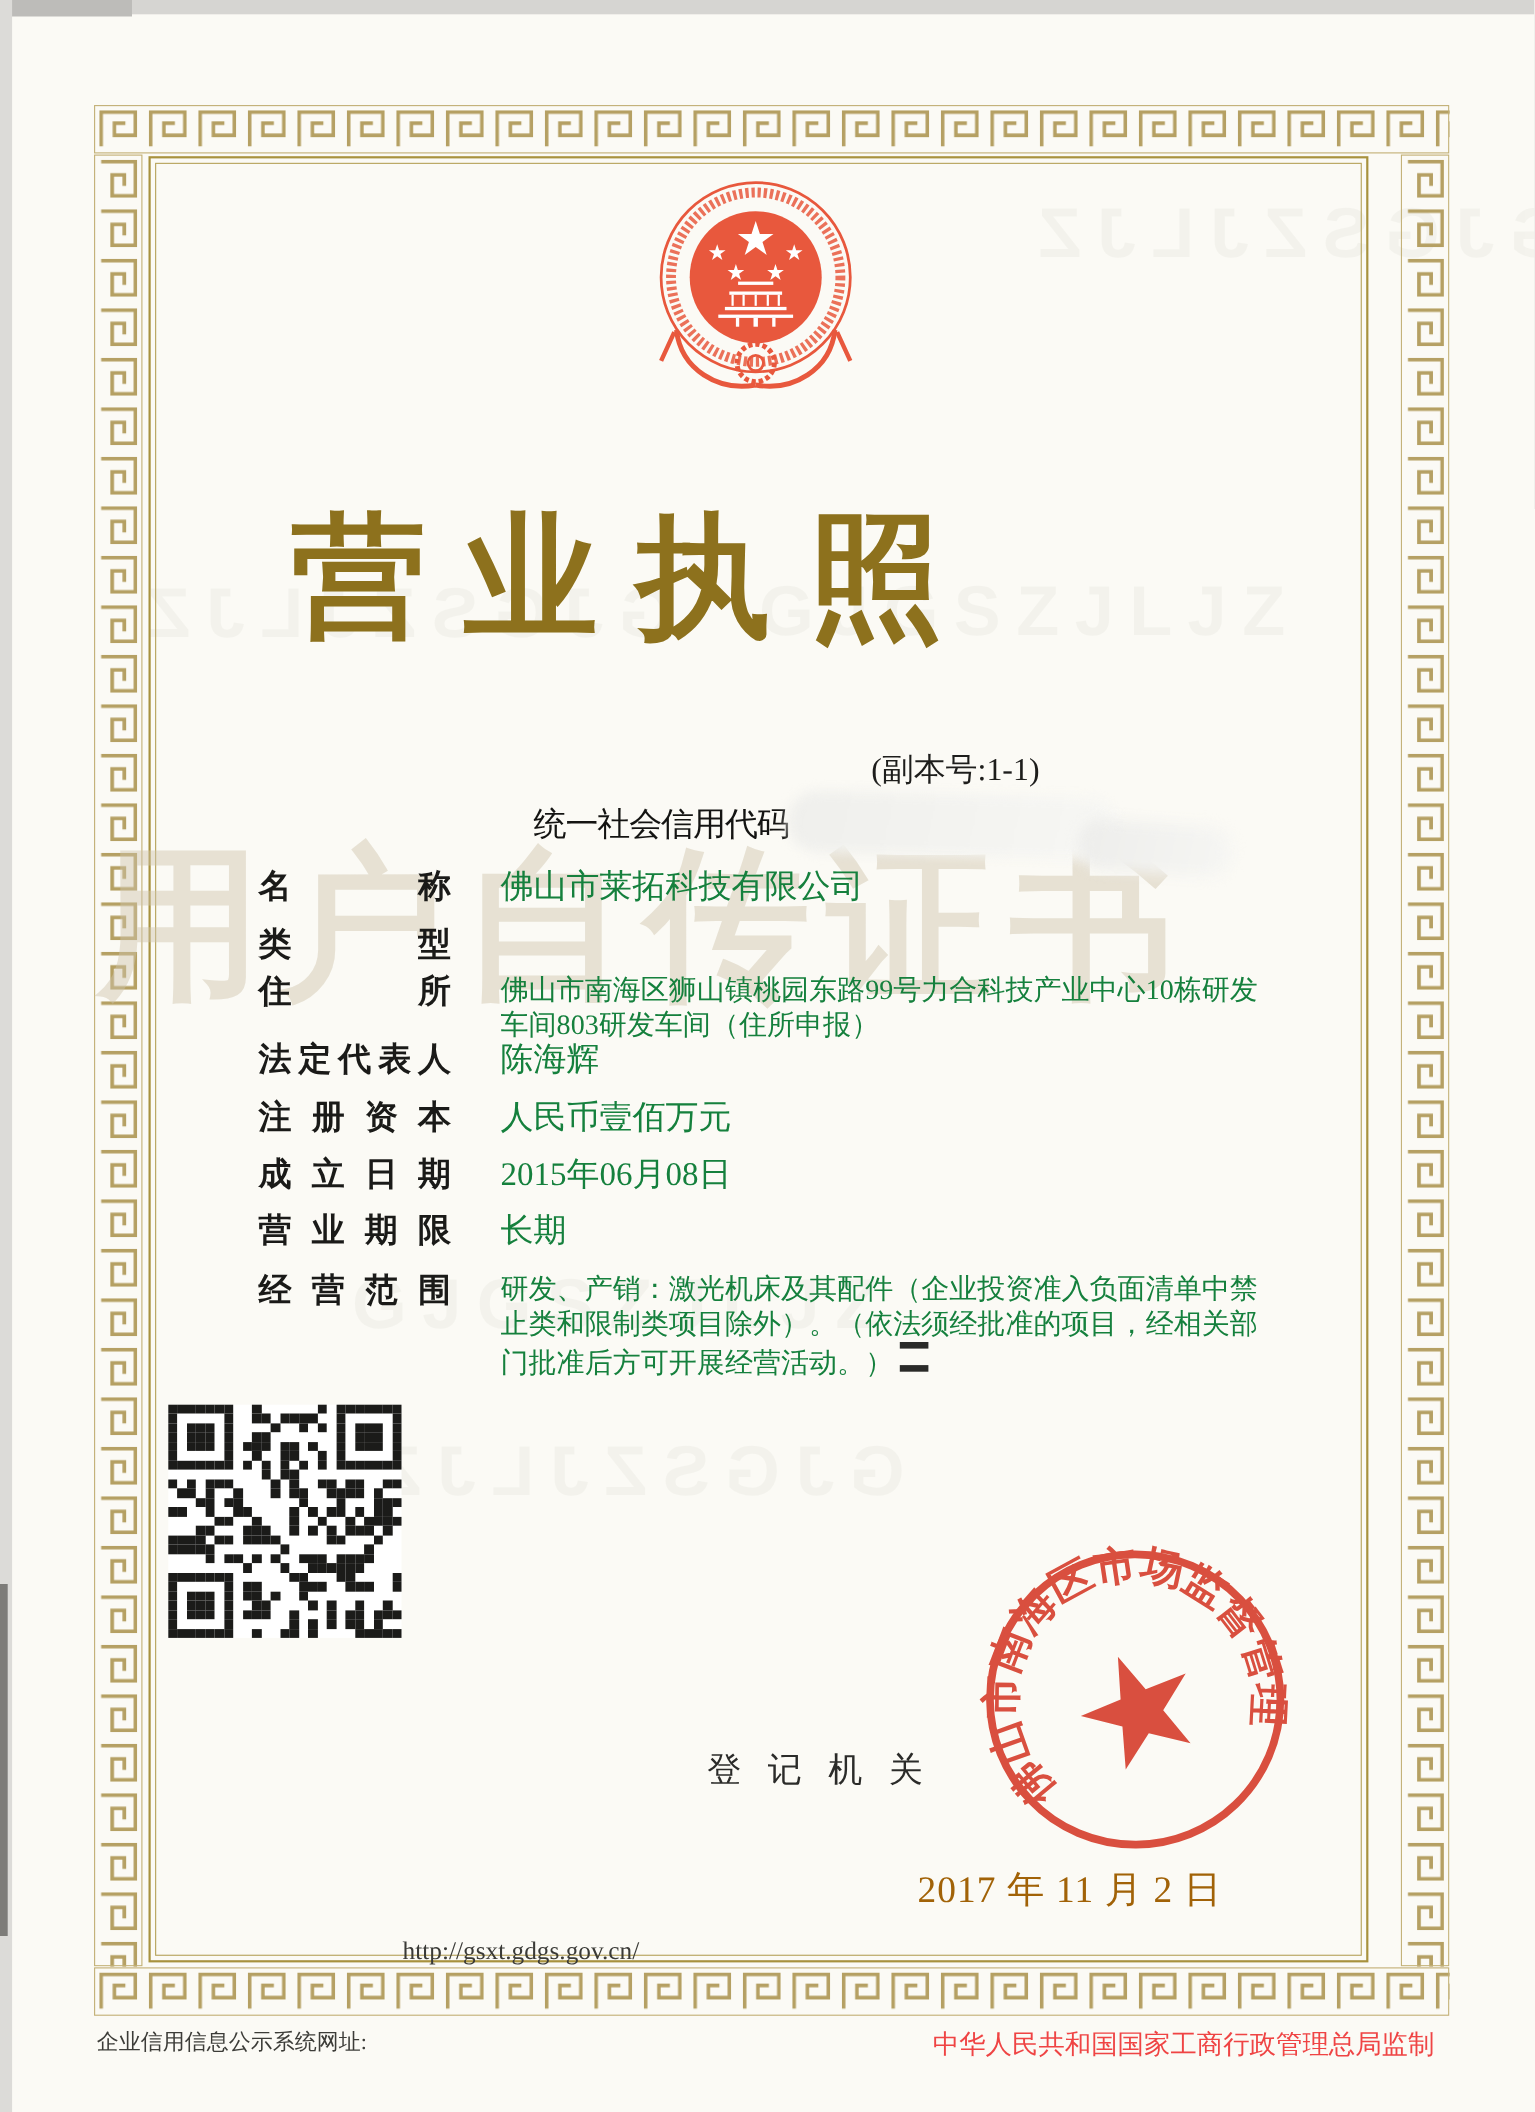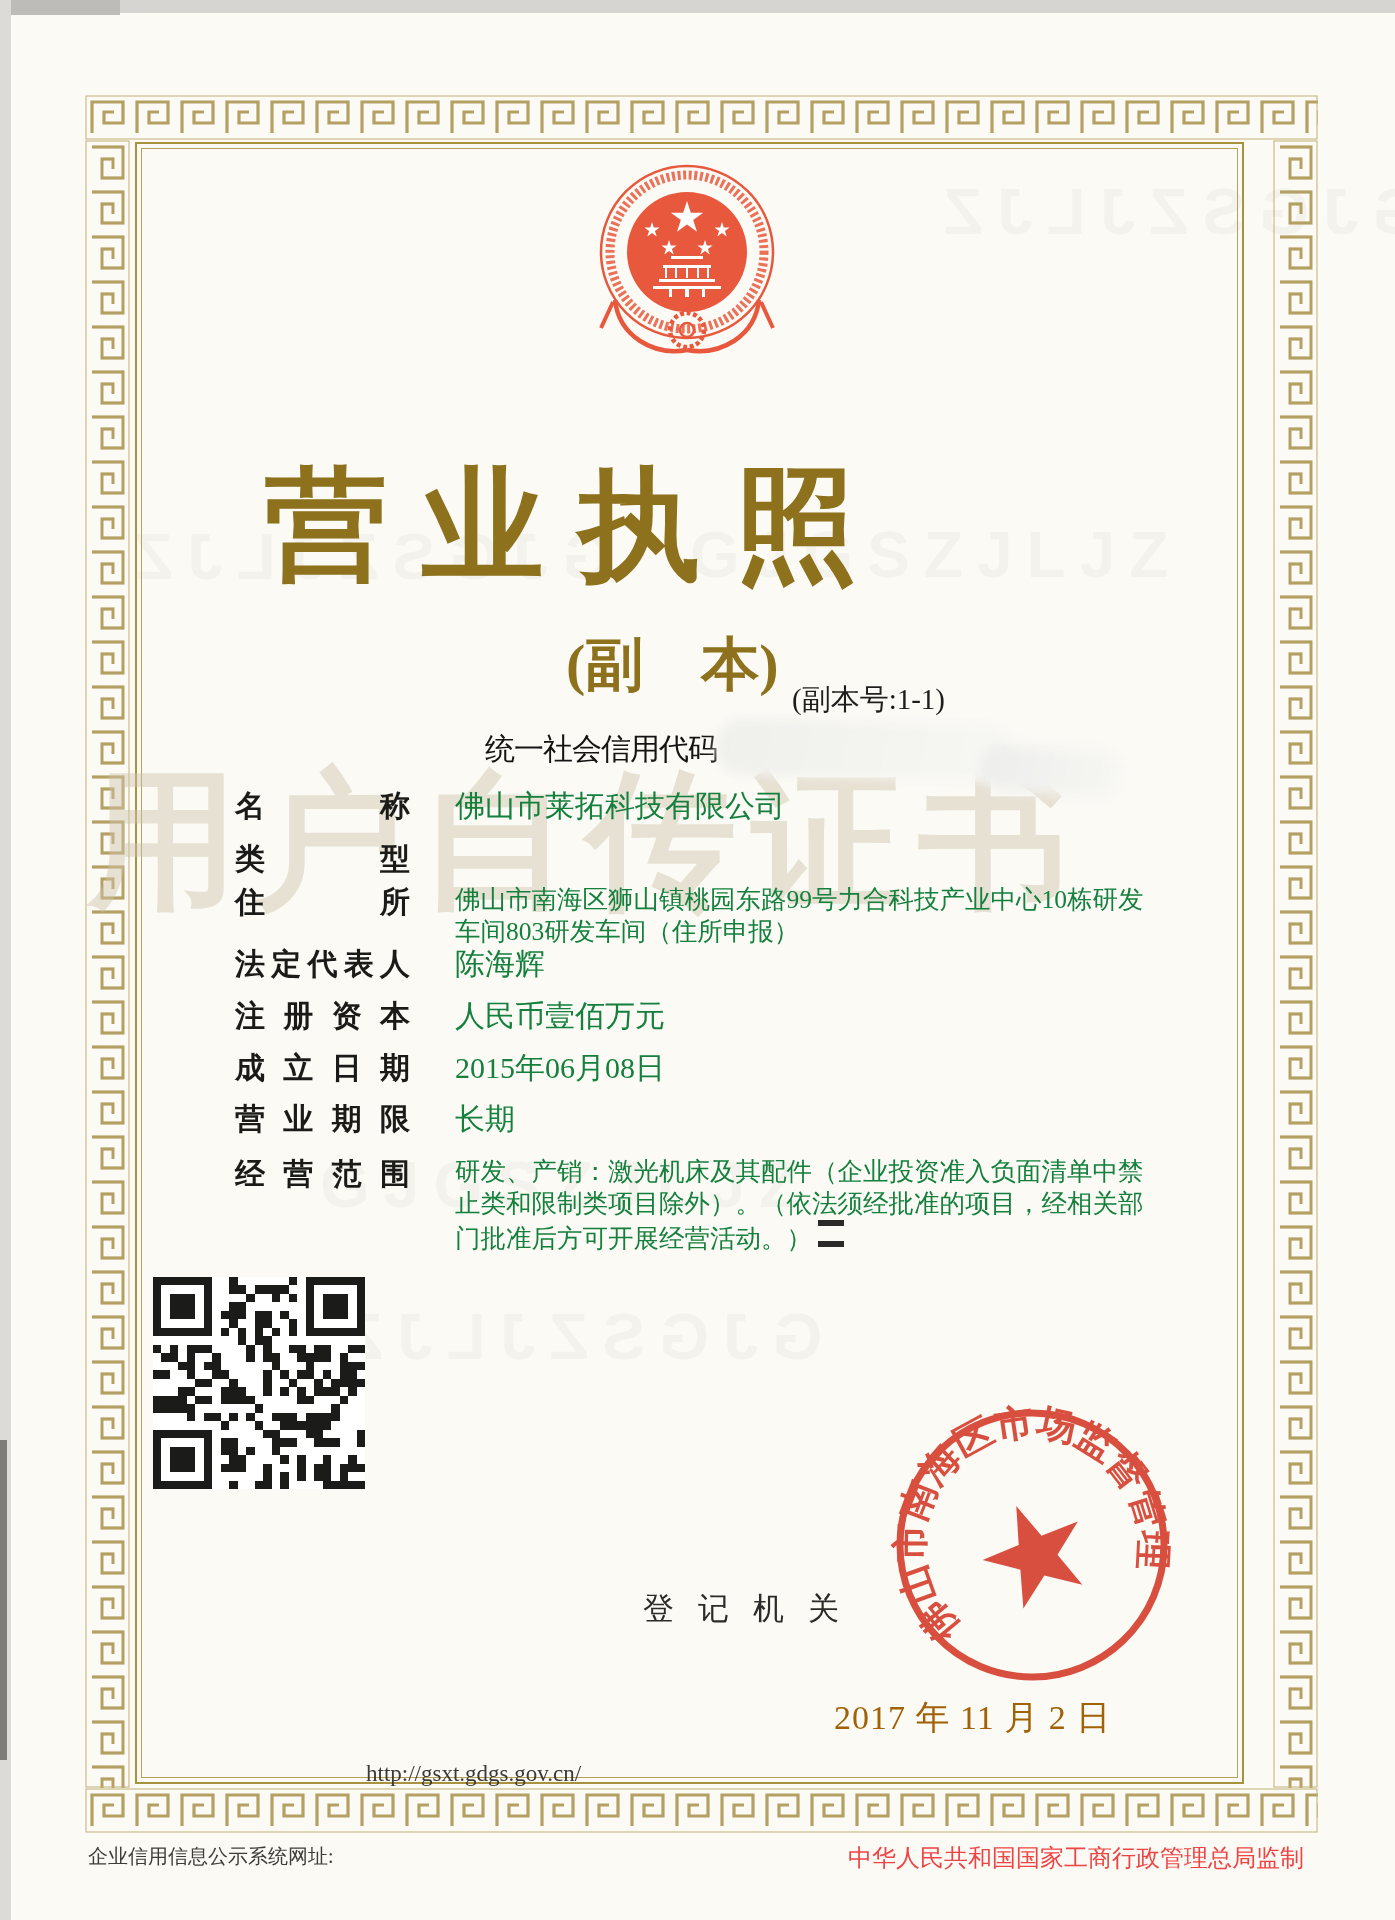"(副 本)" div.subtitle { html: <div>(副 本)</div> -> none }
